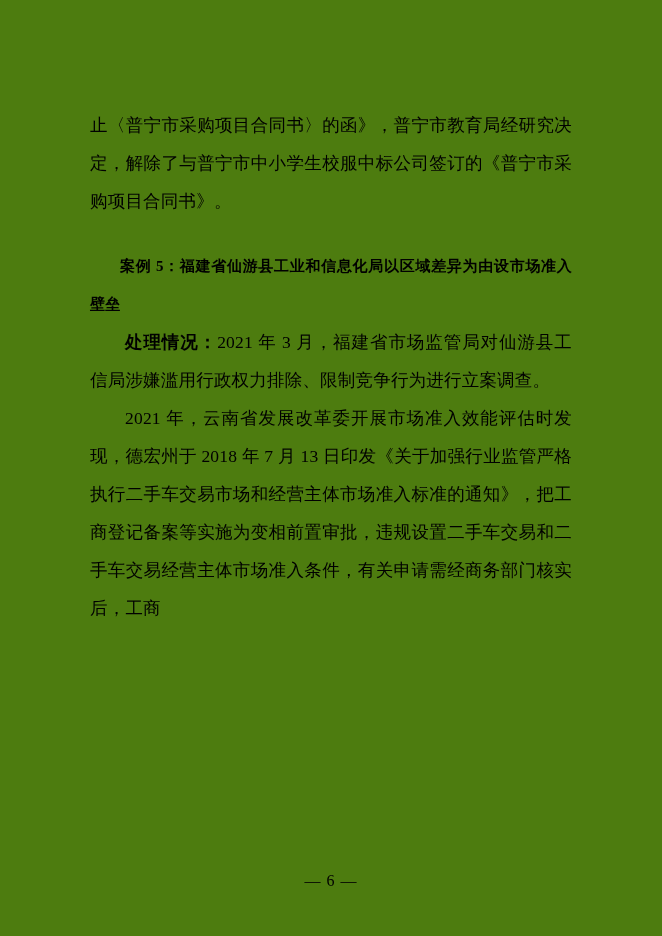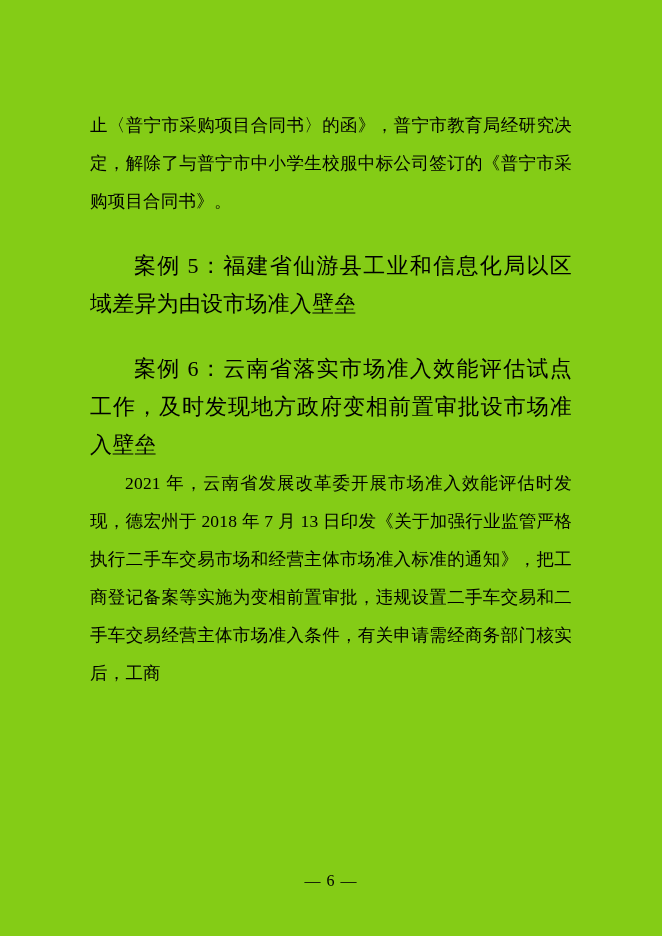"止〈普宁市采购项目合同书〉的函》，普宁市教育局经研究决定，解除了与普宁市中小学生" .page { background: #84cc16 -> #4d7c0f }
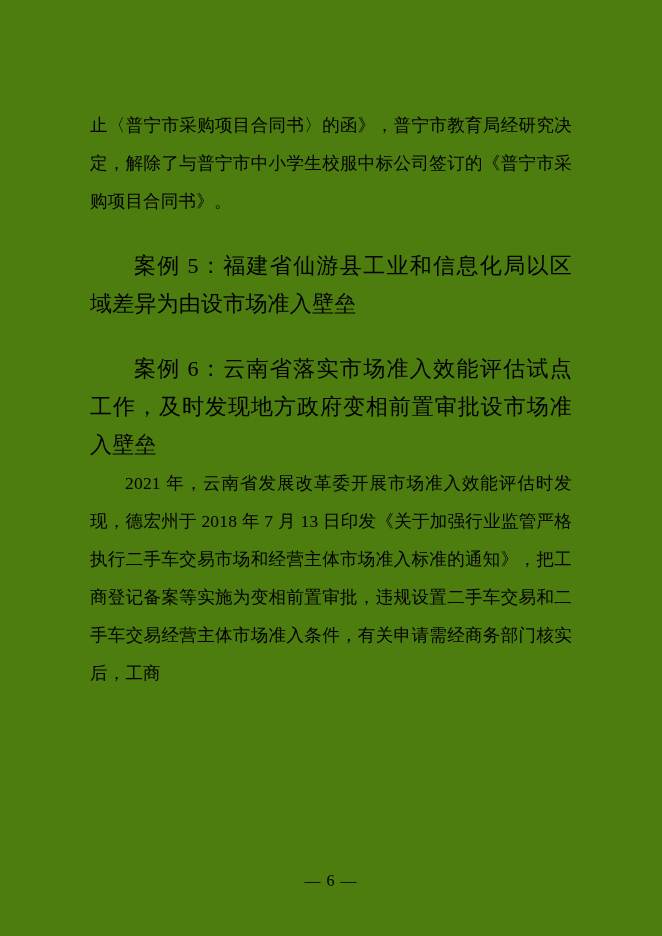"案例 5：福建省仙游县工业和信息化局以区域差异为由设市场准入壁垒" .heading { font-size: 22px -> 15px; font-weight: normal -> bold }
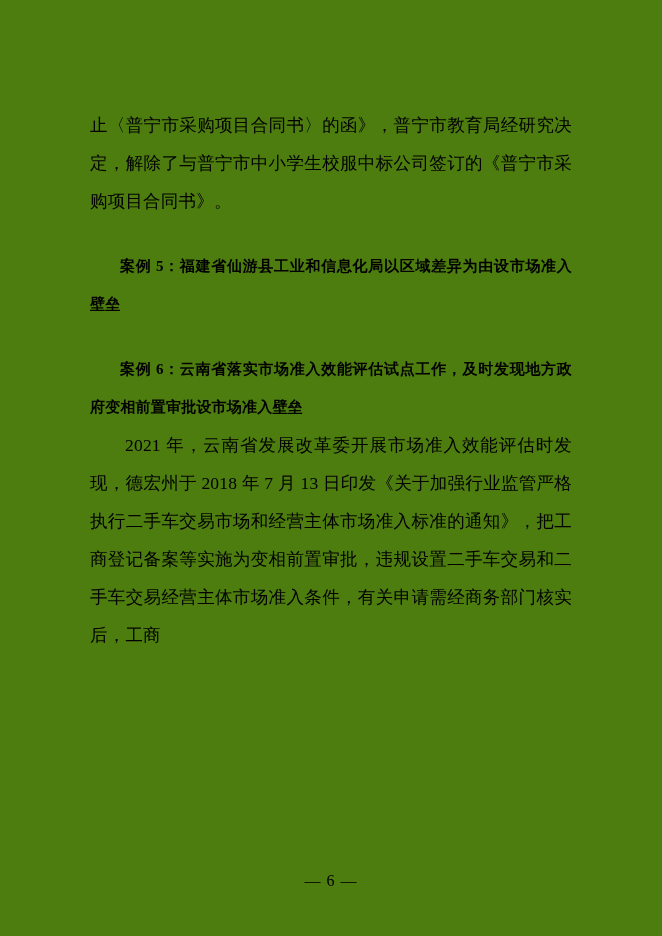"处理情况：2021 年 3" p.body-para { html: none -> <p><span>处理情况：</span><span>2021 年 3 月，福建省市场监管局对仙游县工信局涉嫌滥用行政权力排除、限制竞争行为进行立案调查。</span></p> }
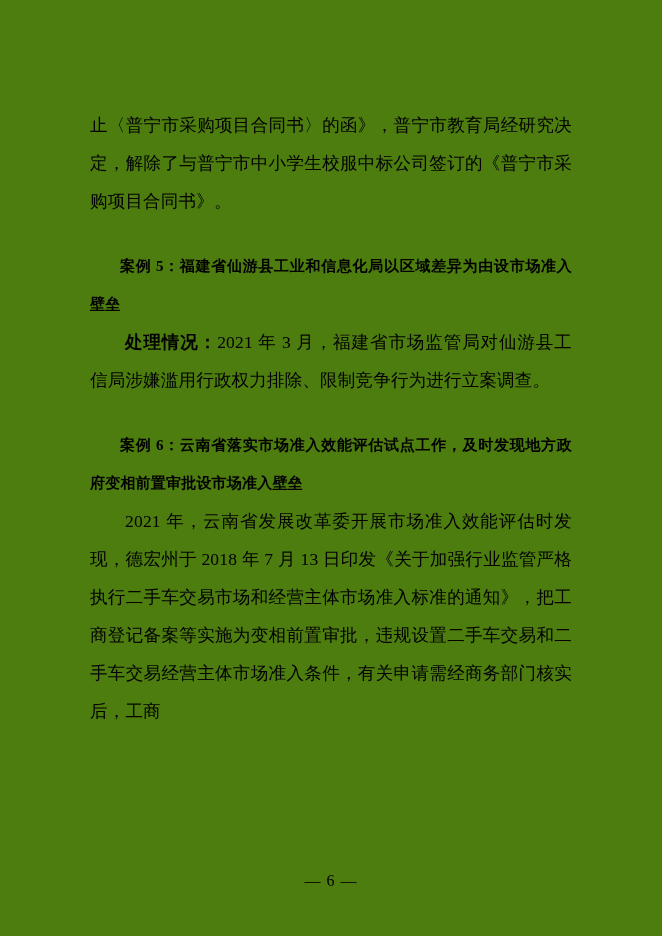"案例" p.heading { html: <p>案例 6：云南省落实市场准入效能评估试点工作，及时发现地方政府变相前置审批设市场准入壁垒</p> -> none }
